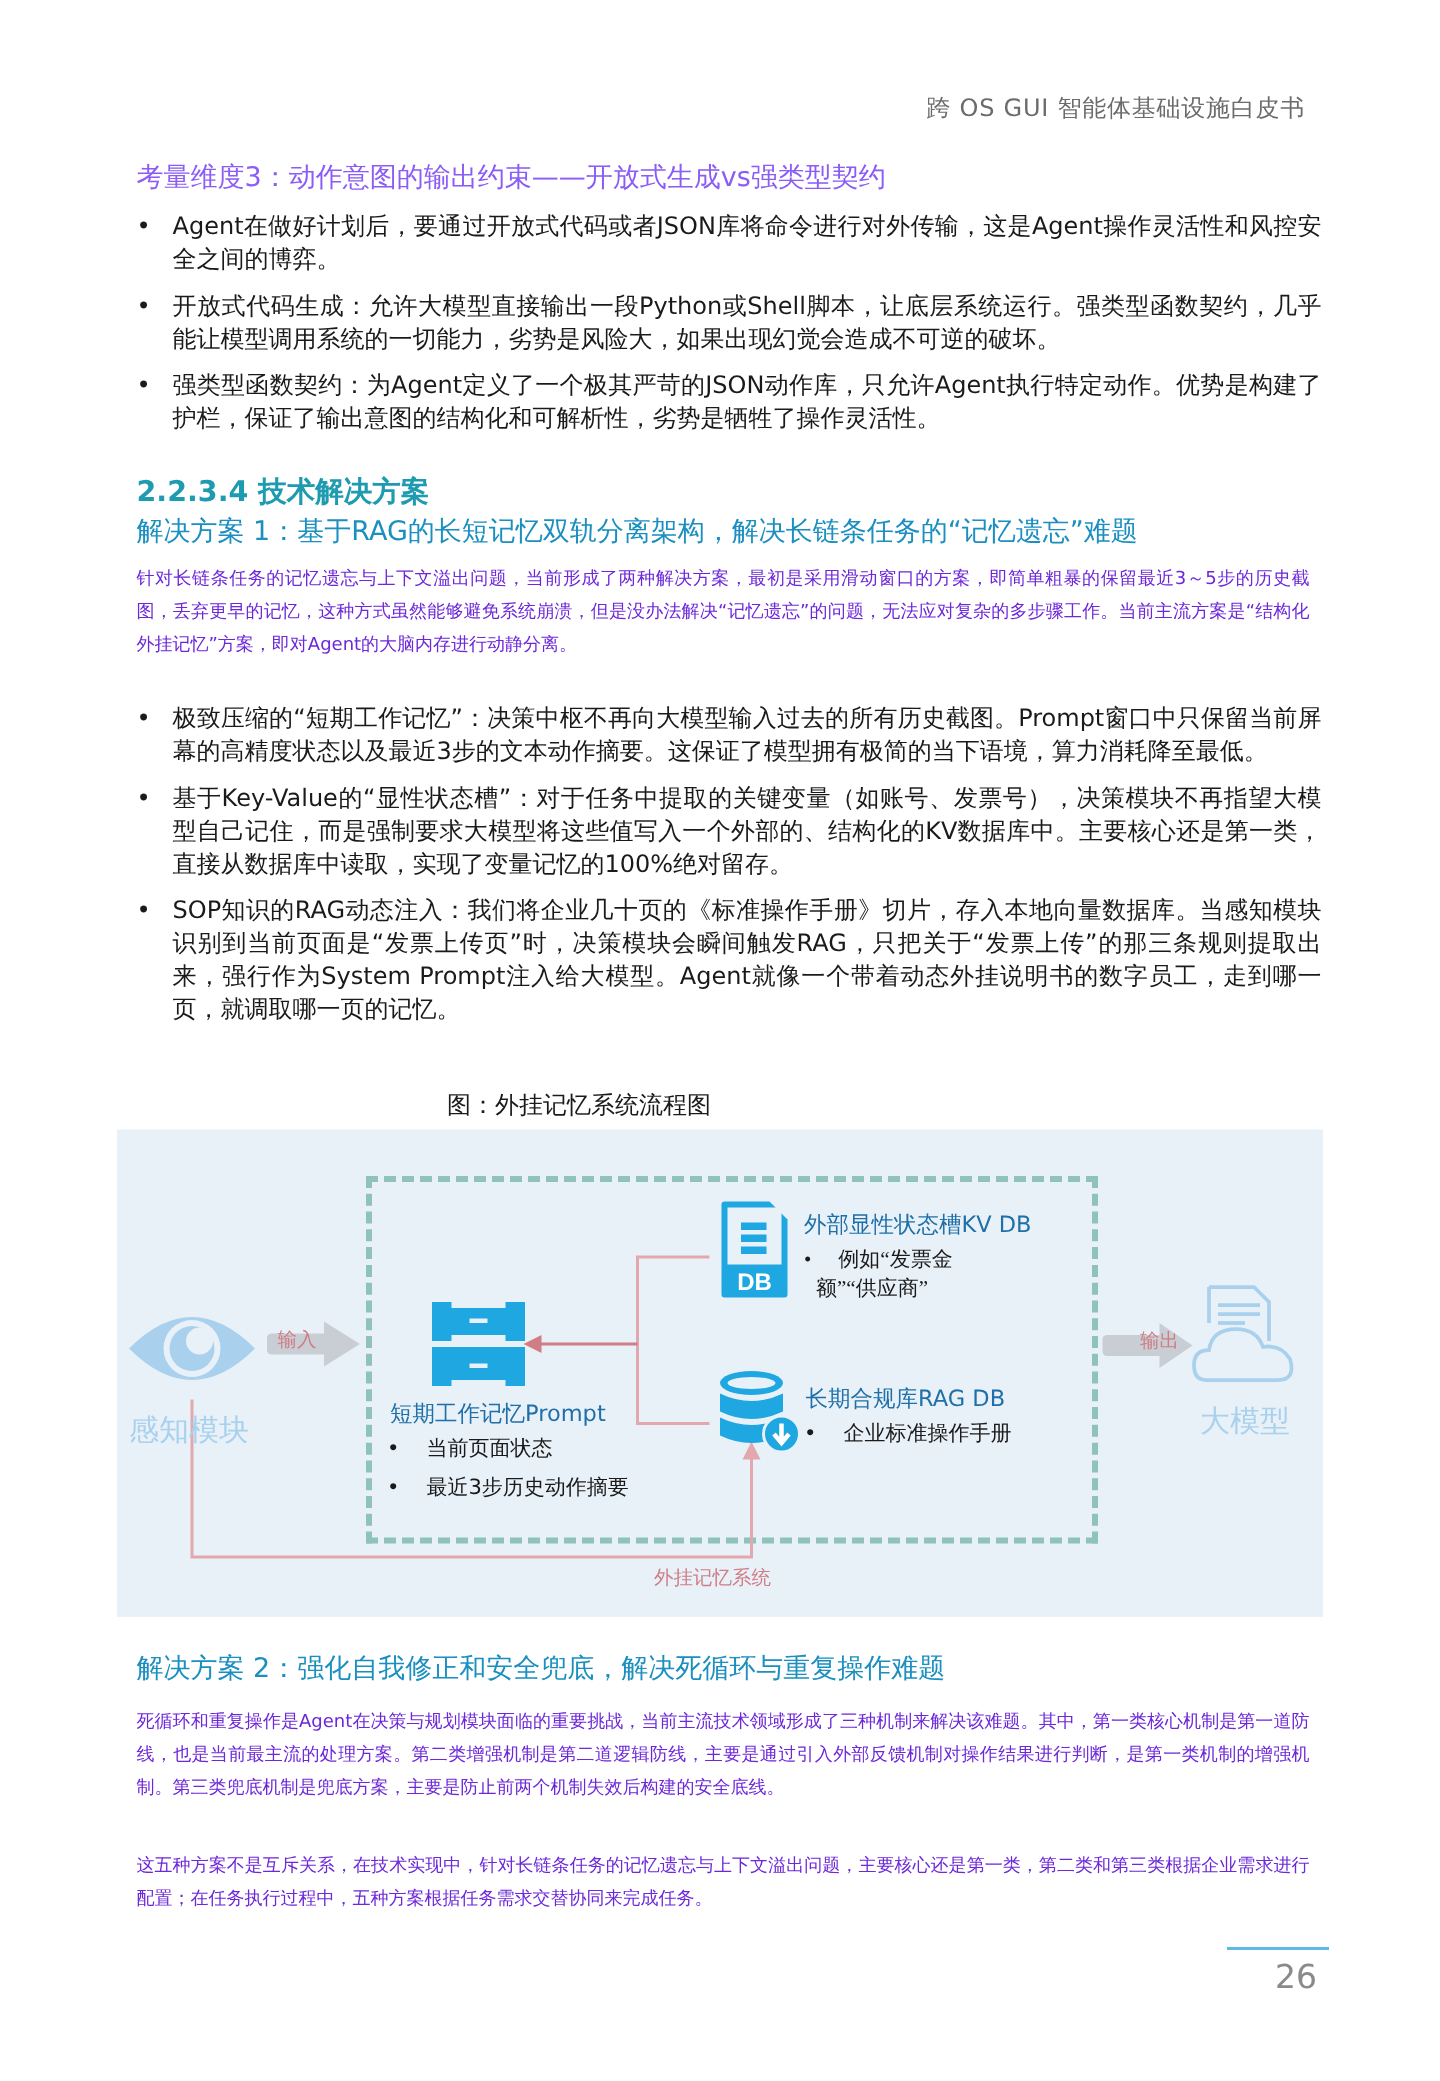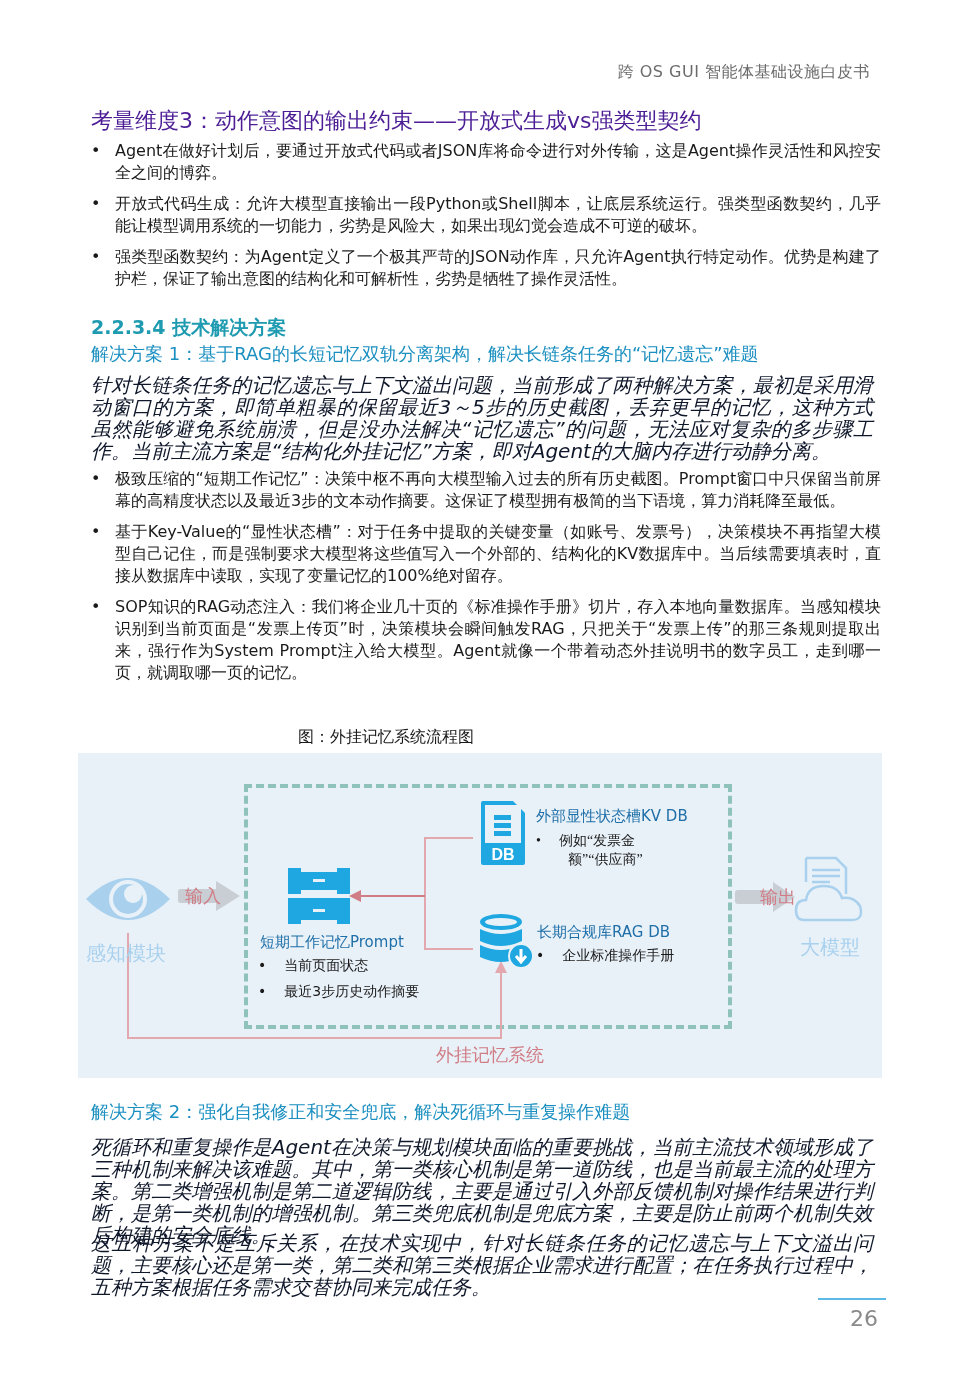"考量维度3：动作意图的输出约束——开放式生成vs强类型契约" .h-dim { color: #4c1d95 -> #8b5cf6; font-size: 22px -> 18px }
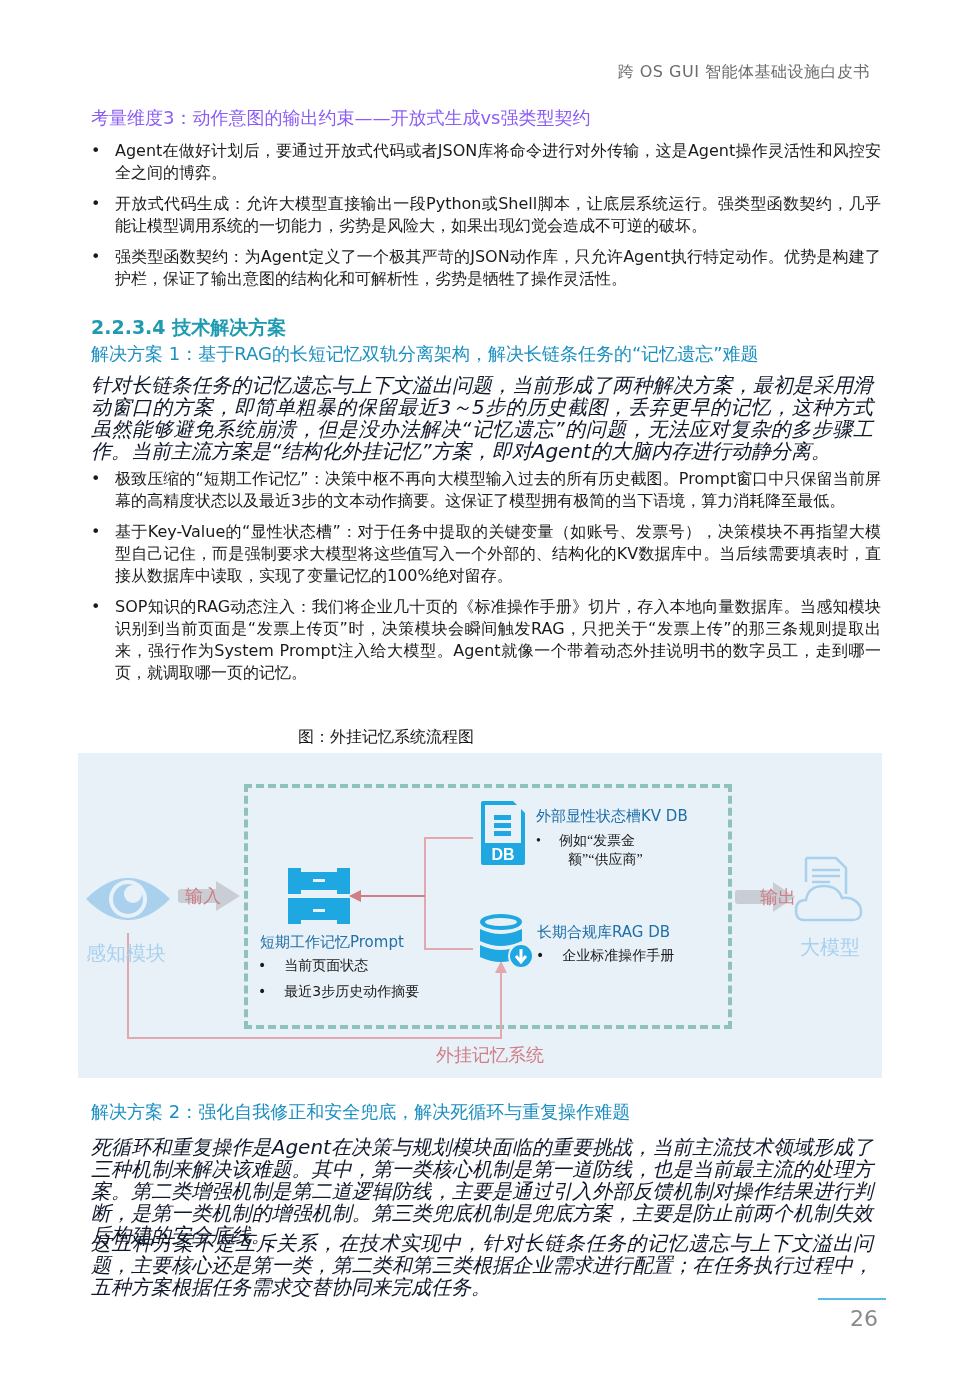"针对长链条任务的记忆遗忘与上下文溢出问题，当前形成了两种解决方案，最初是采用滑动" .para { color: #0f172a -> #6d28d9; font-size: 20px -> 12px; font-style: italic -> none }
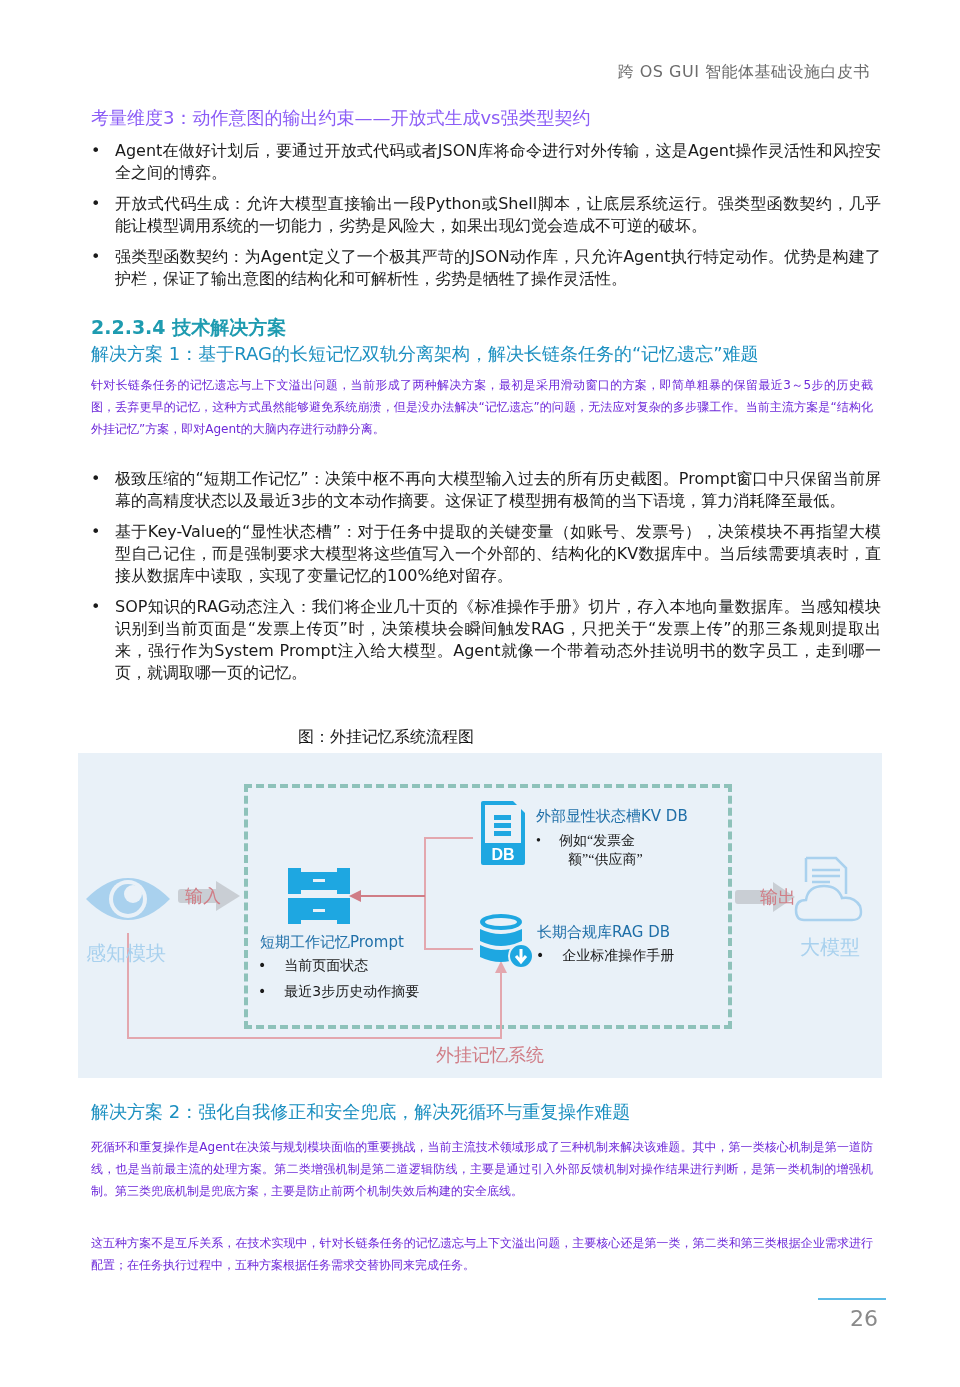"基于Key-Value的“显性状态槽”：对于任务中提取的关键变量（如账号、发票号" span { text: 当后续需要填表时 -> 主要核心还是第一类 }
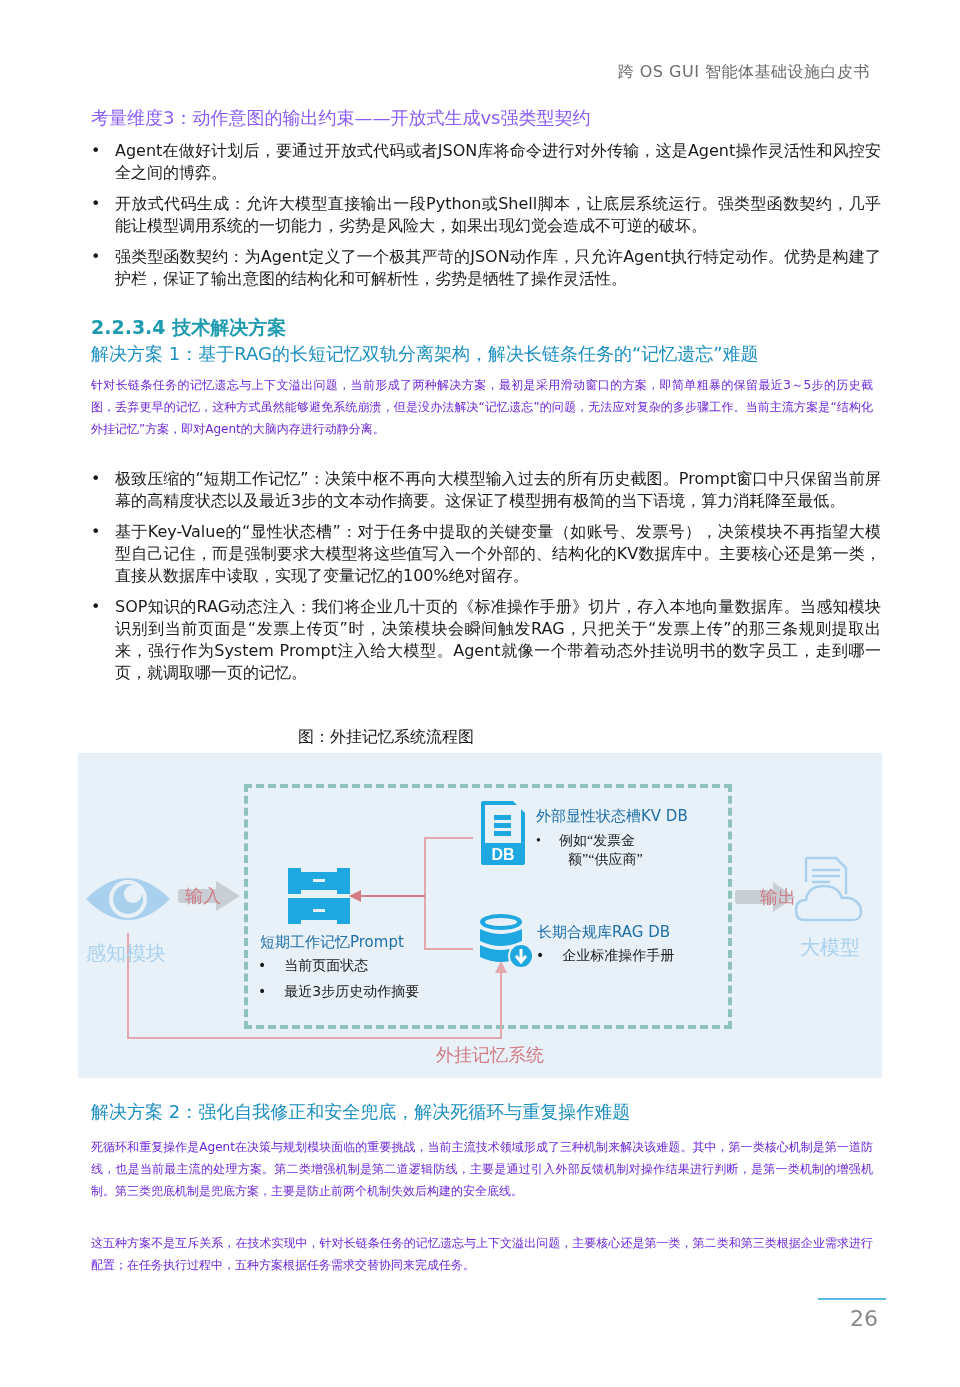"额”“供应商”" span { margin-left: 32px -> 8px }
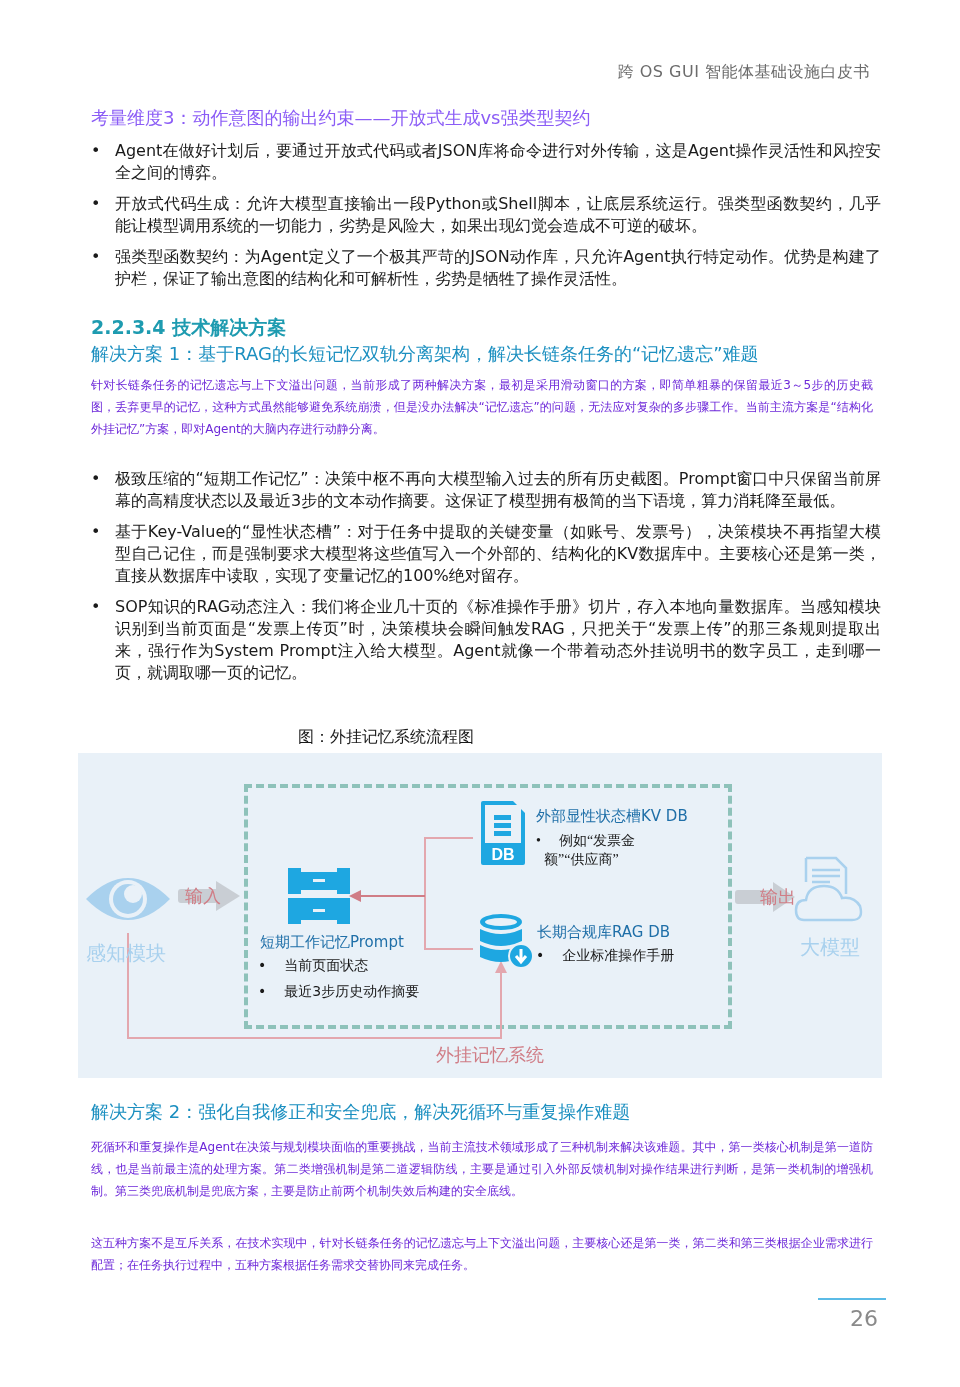"输入" .d-red { font-size: 18px -> 13px }
